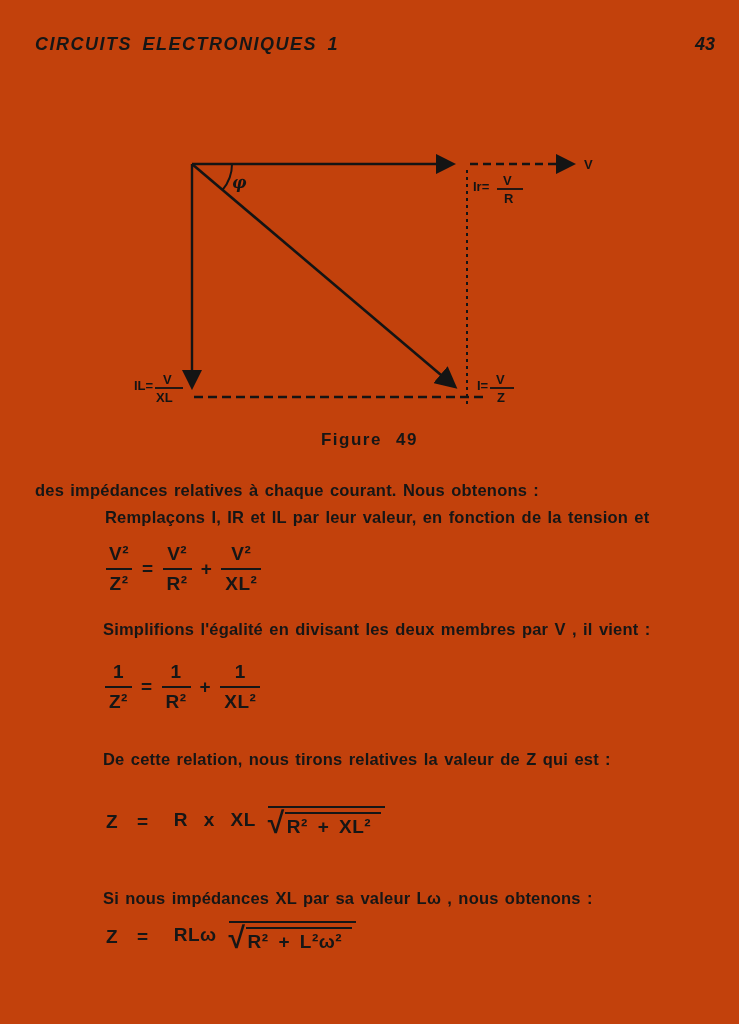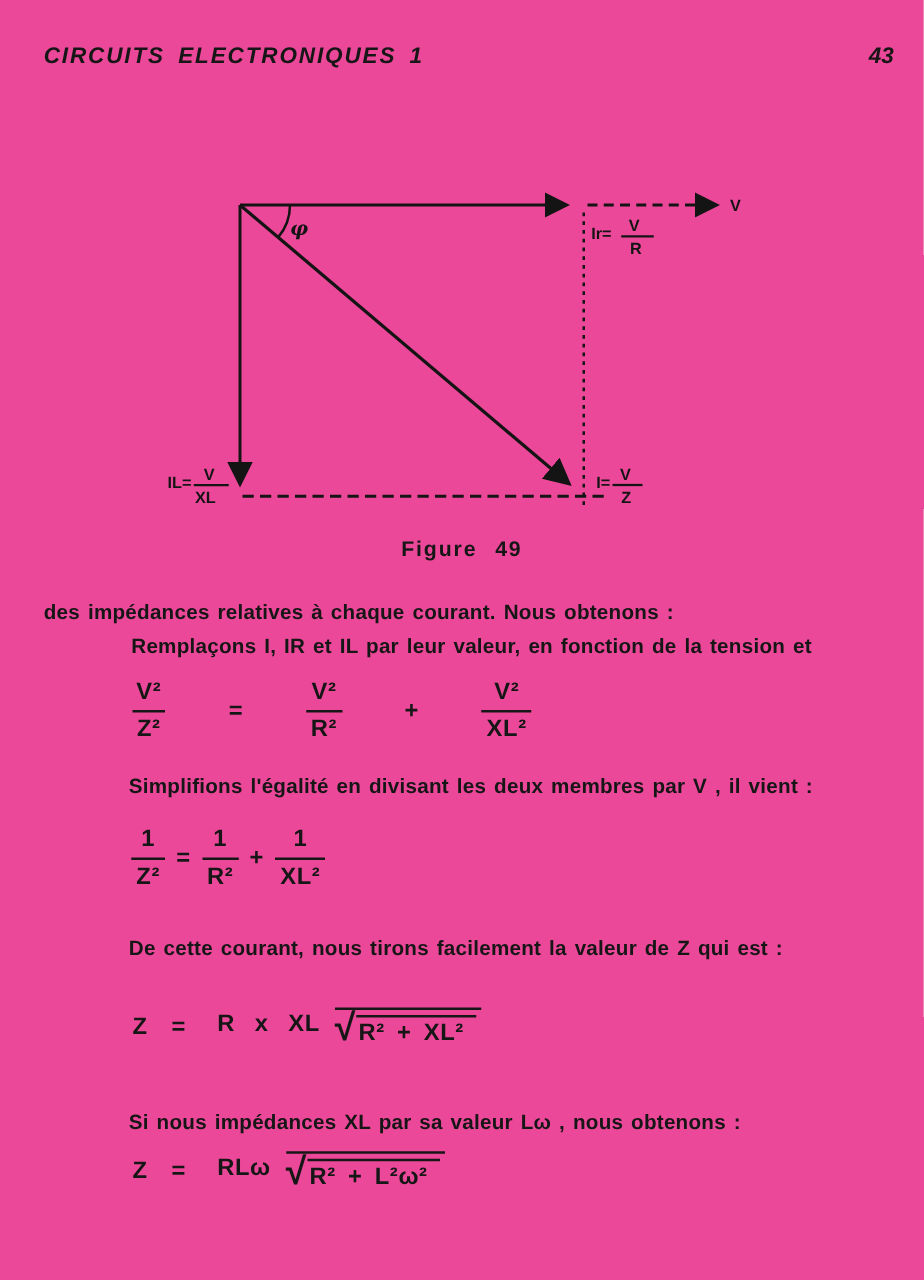"CIRCUITS ELECTRONIQUES 1" .page { background: #ec4899 -> #c2410c }
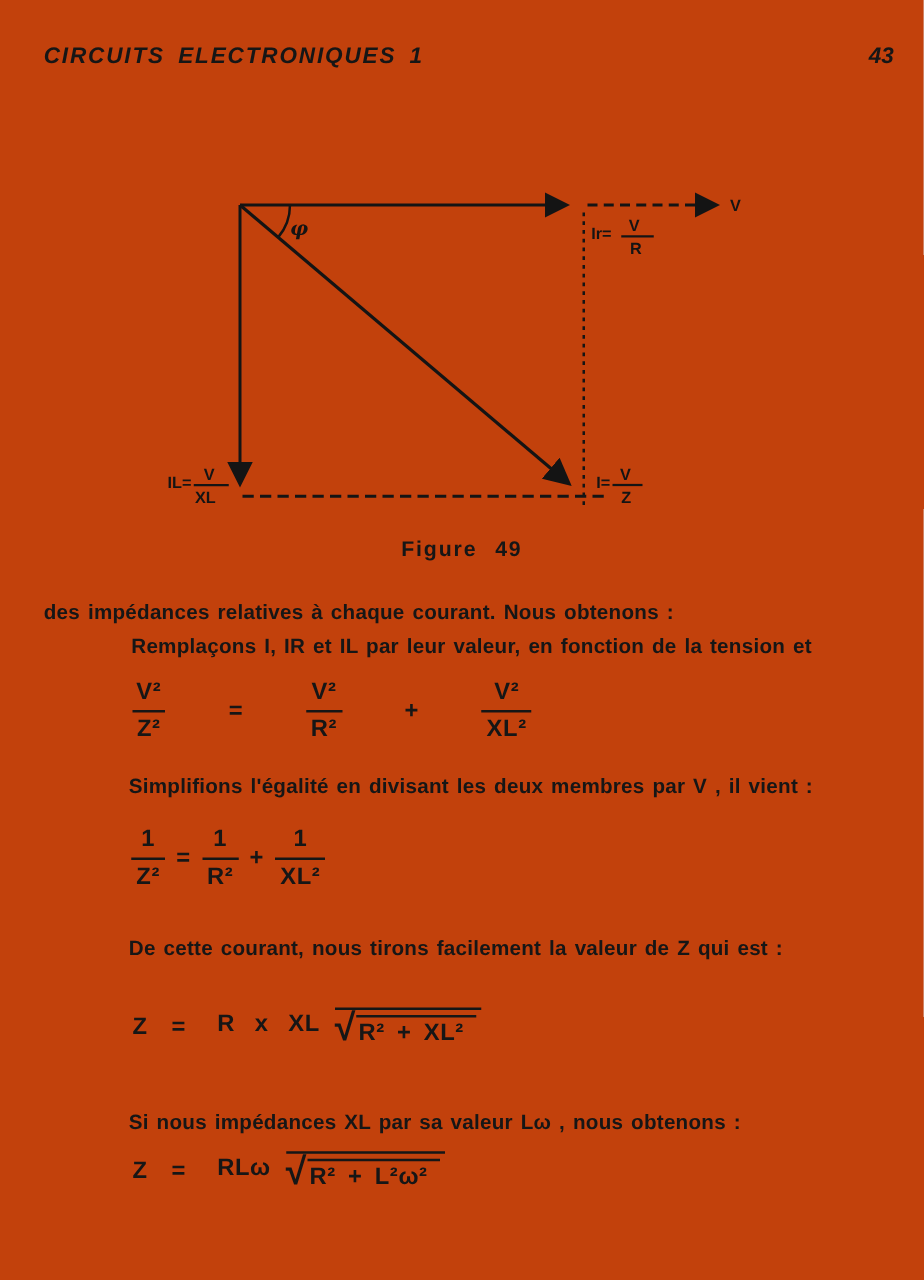"V²" .f1 { gap: 41px -> none }
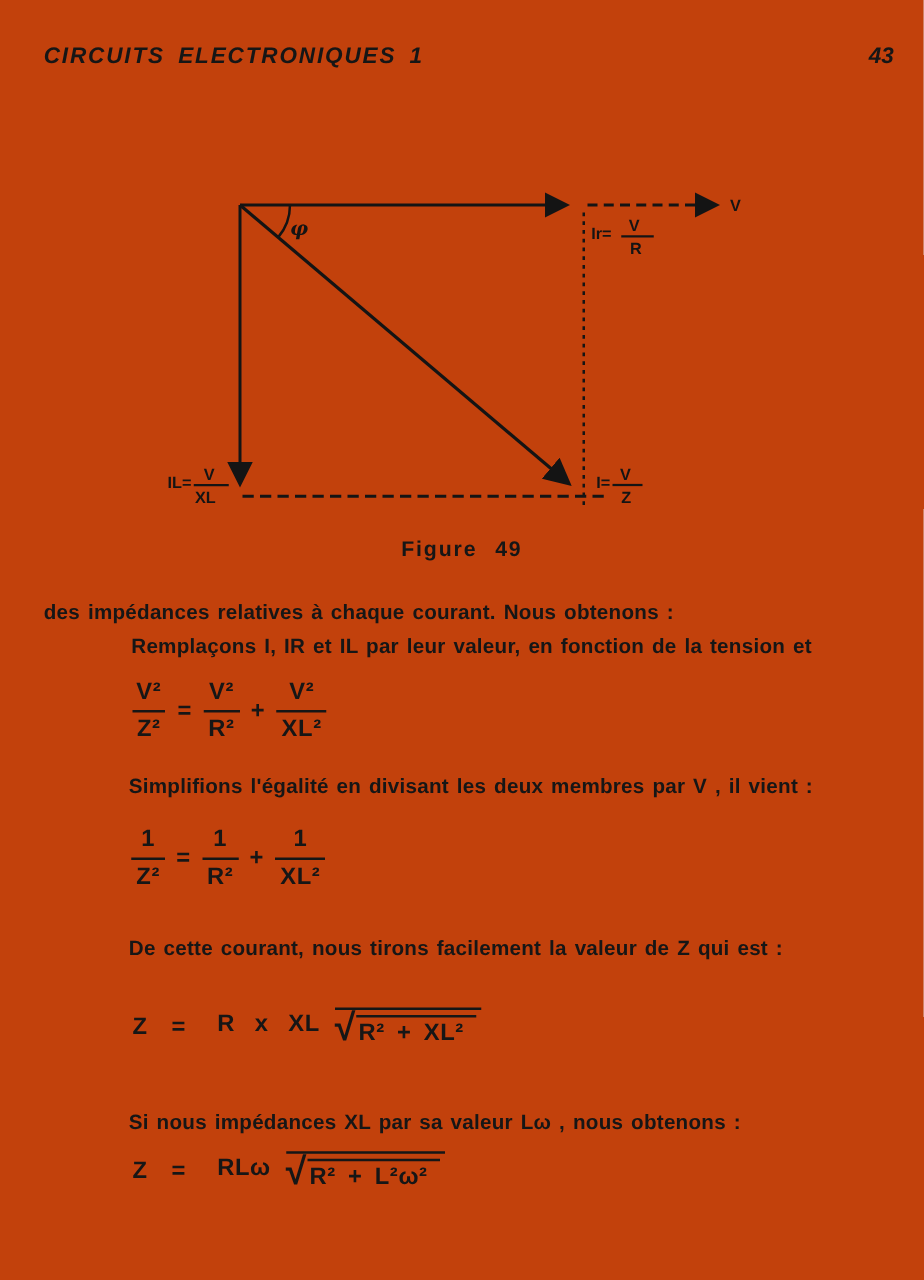"De cette courant, nous tirons" p.para { text: courant, nous tirons facilement -> relation, nous tirons relatives }
